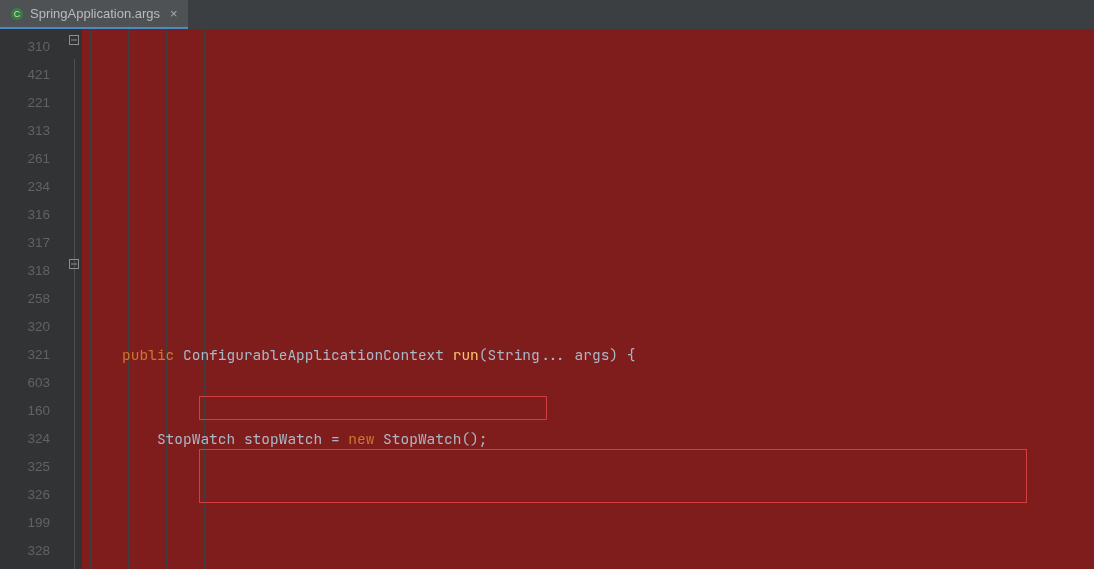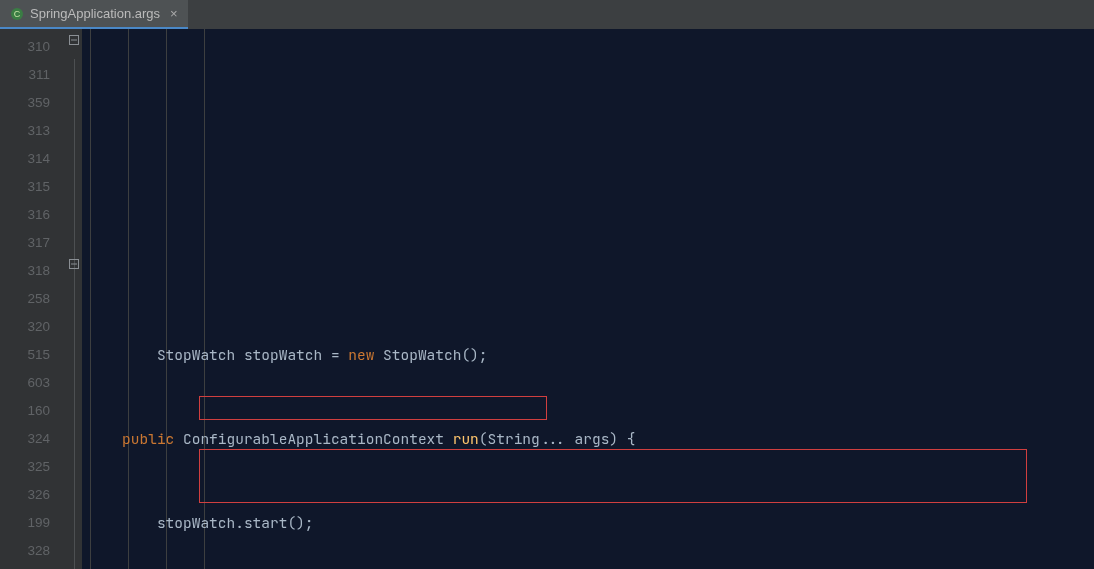"310" .editor-shell { background: #0f172a -> #7f1d1d }
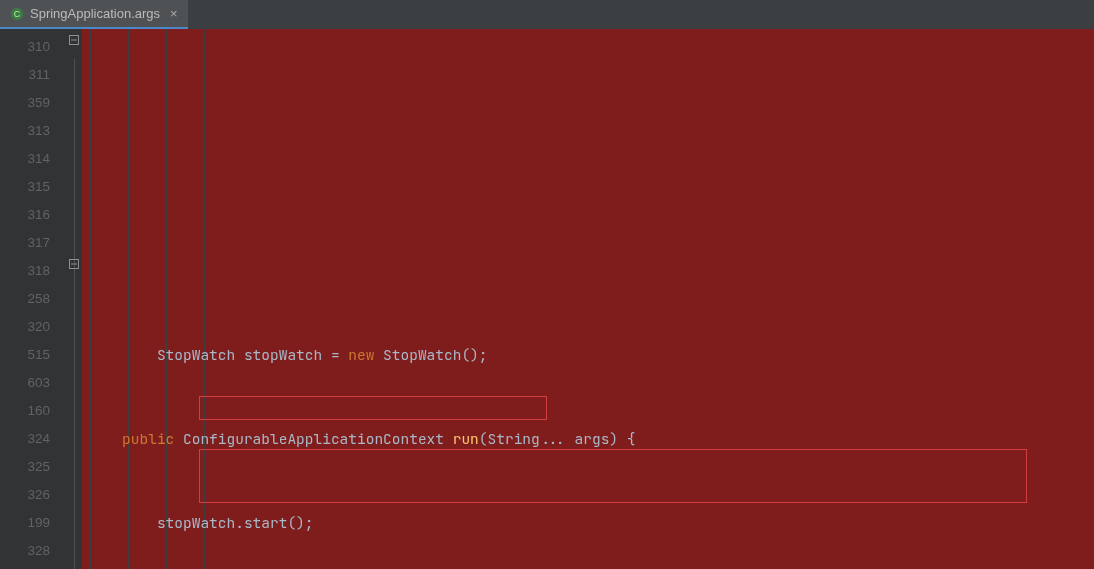"311" div { text: 311 -> 421 }
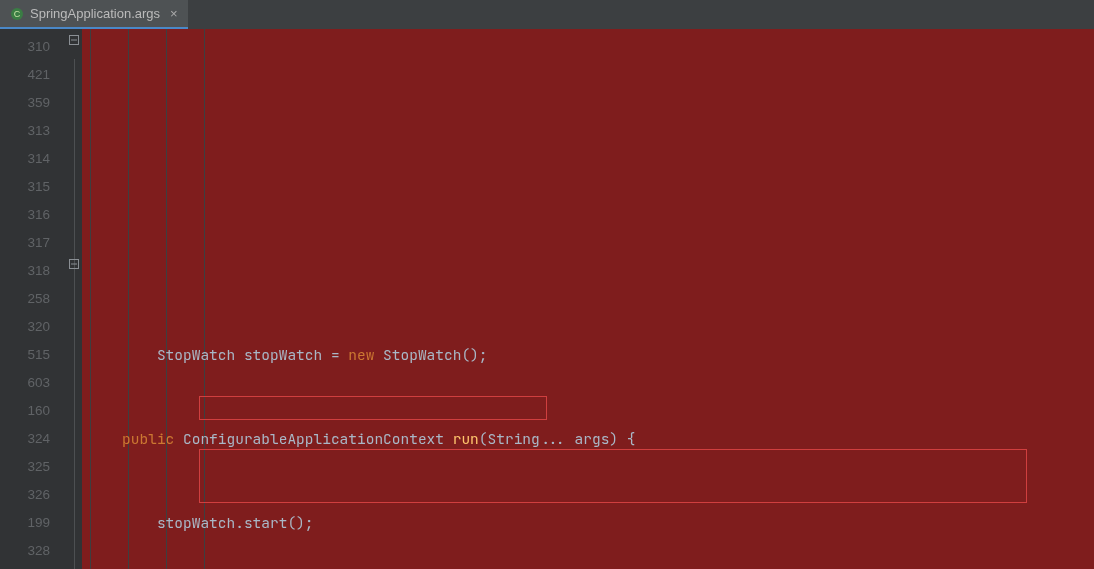"359" div { text: 359 -> 221 }
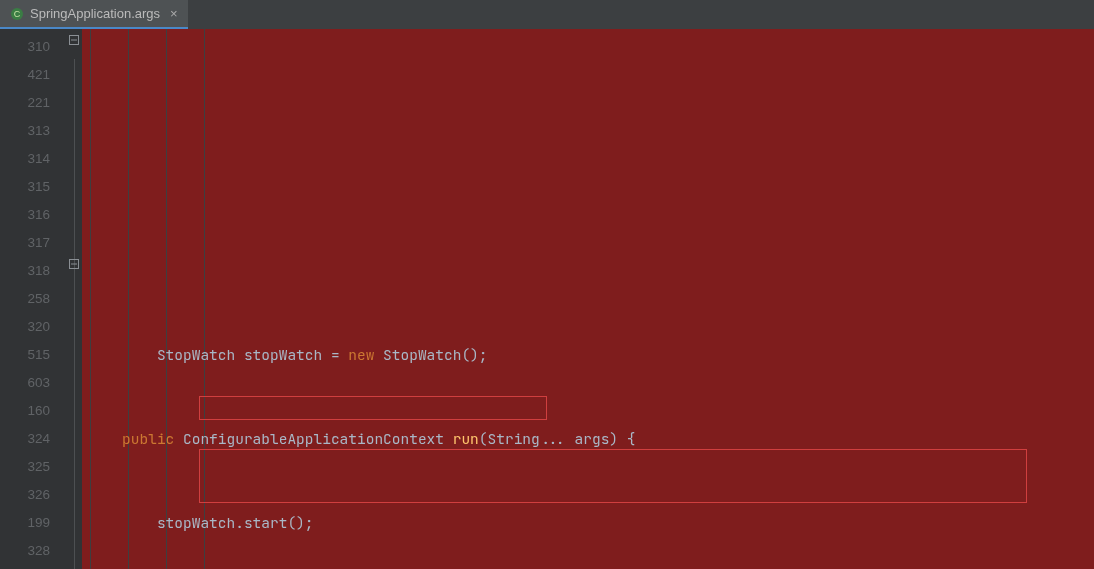"314" div { text: 314 -> 261 }
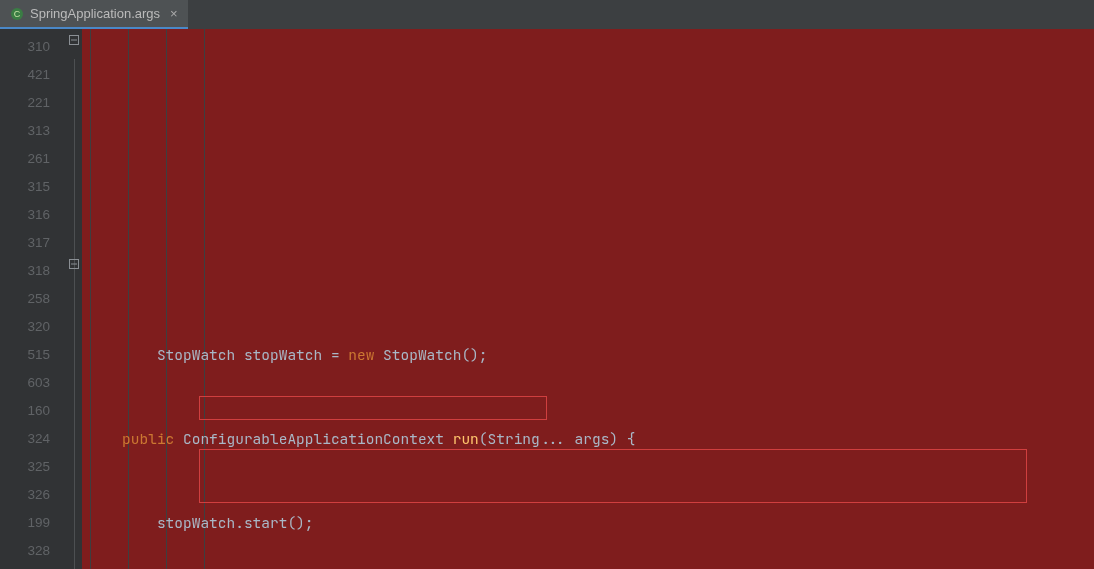"315" div { text: 315 -> 234 }
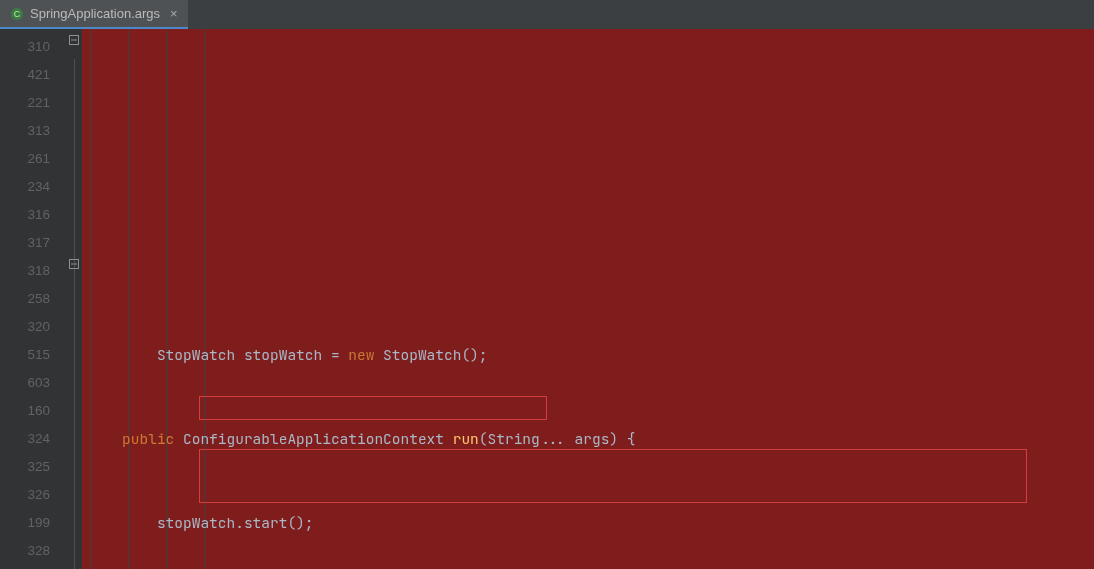"515" div { text: 515 -> 321 }
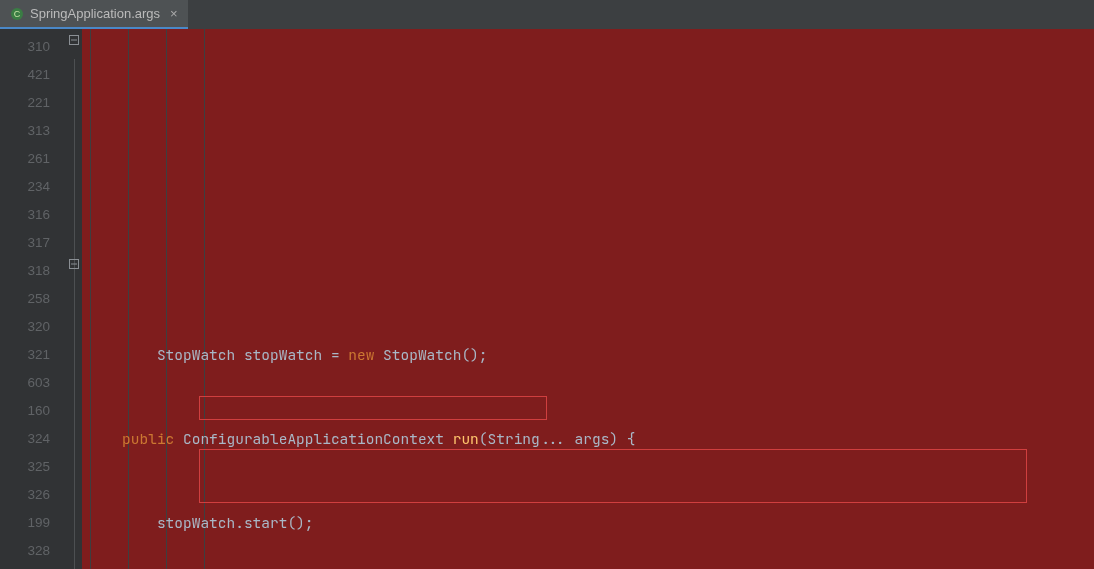"StopWatch stopWatch = new StopWatch();" div.row { order: before "public ConfigurableApplicationContext" -> after "public ConfigurableApplicationContext" }
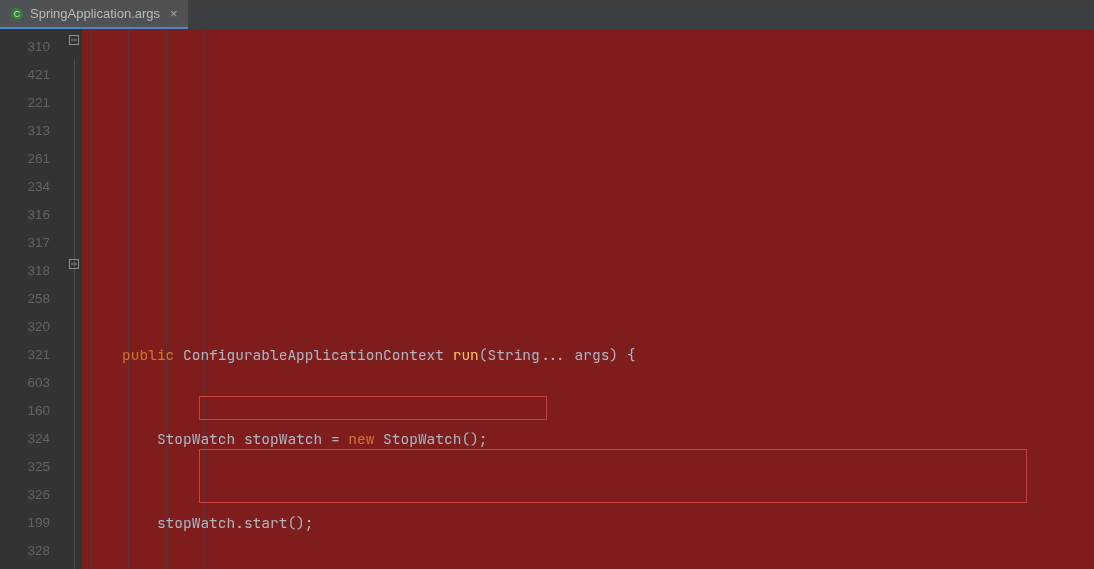"stopWatch.start();" div.row { html: <div> <span>stopWatch.start();</span></div> -> none }
